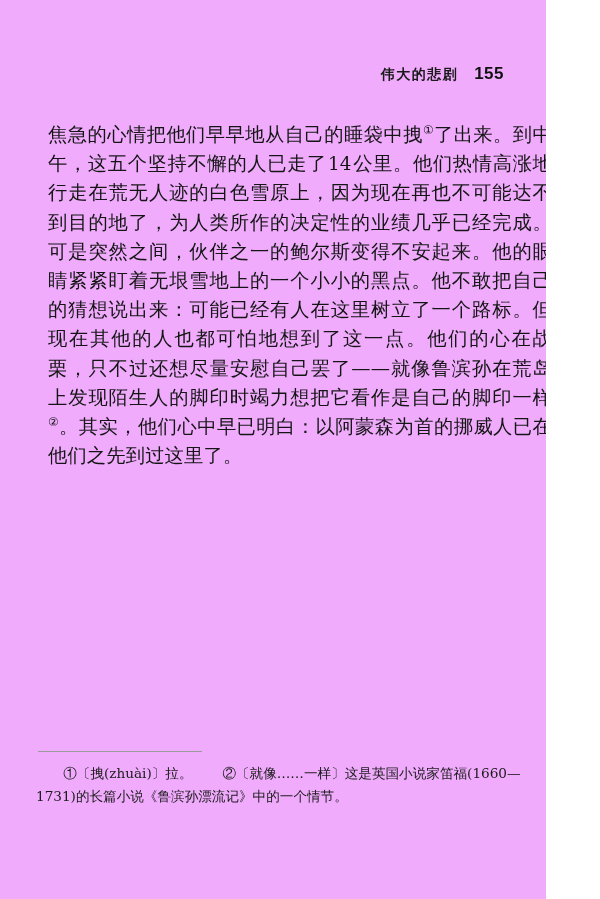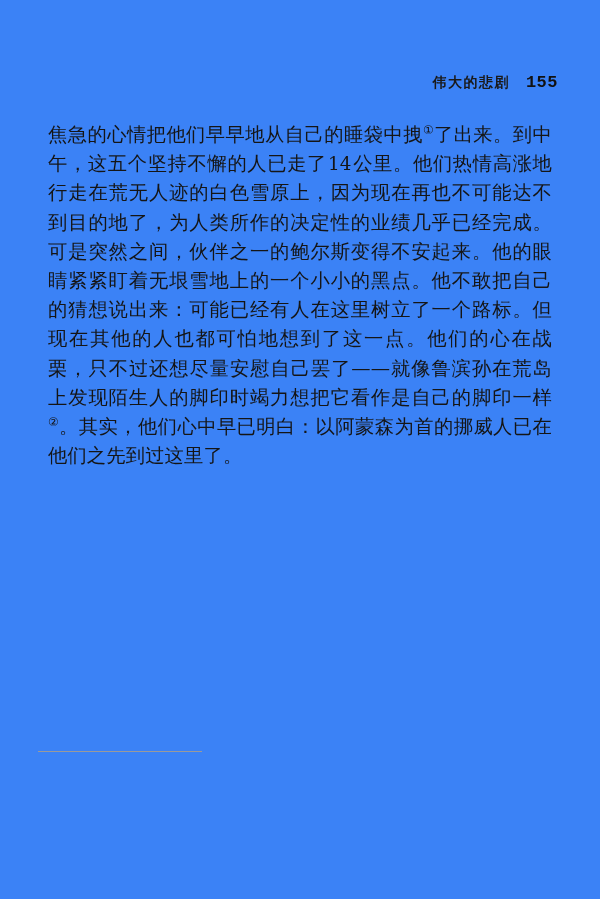"伟大的悲剧" .page { background: #3b82f6 -> #f0abfc; width: 600px -> 546px }
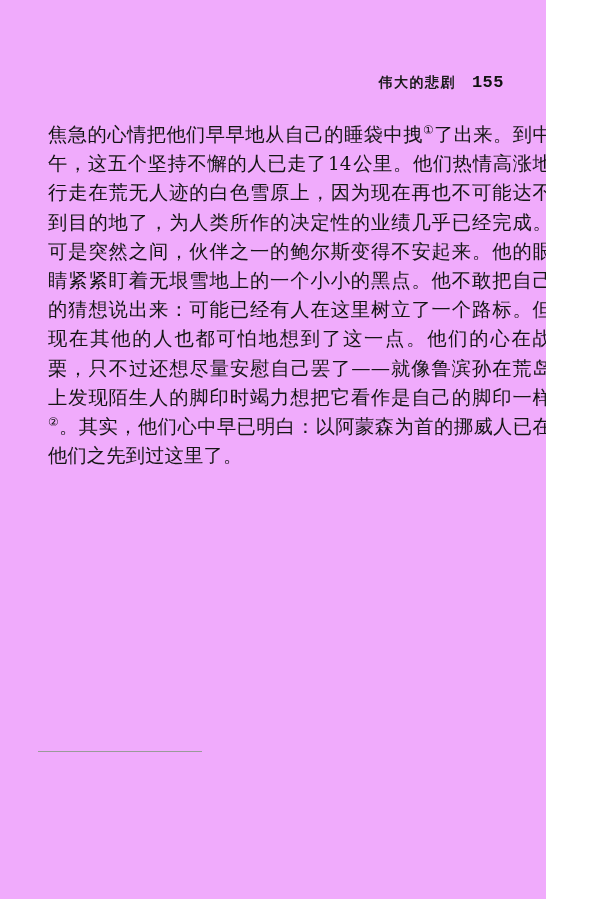"155" .header-pageno { font-family: Liberation Mono, monospace -> Liberation Sans, sans-serif; margin-top: 9px -> none }
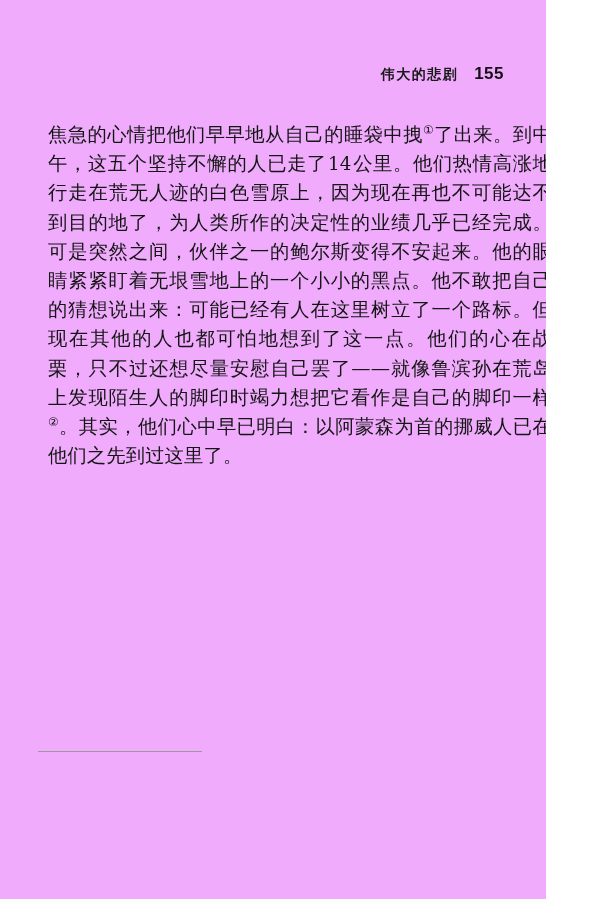"①〔拽(zhuài)〕拉。 ②〔就像……一样〕这是英国小说家笛福(1660—" div.footnotes { html: none -> <div> <p><span><span>①</span><span>〔拽(zhuài)〕拉。</span></span><span></span><span>②</span><span>〔就像……一样〕这是英国小说家笛福(1660—</span></p> <p>1731)的长篇小说《鲁滨孙漂流记》中的一个情节。</p> </div> }
